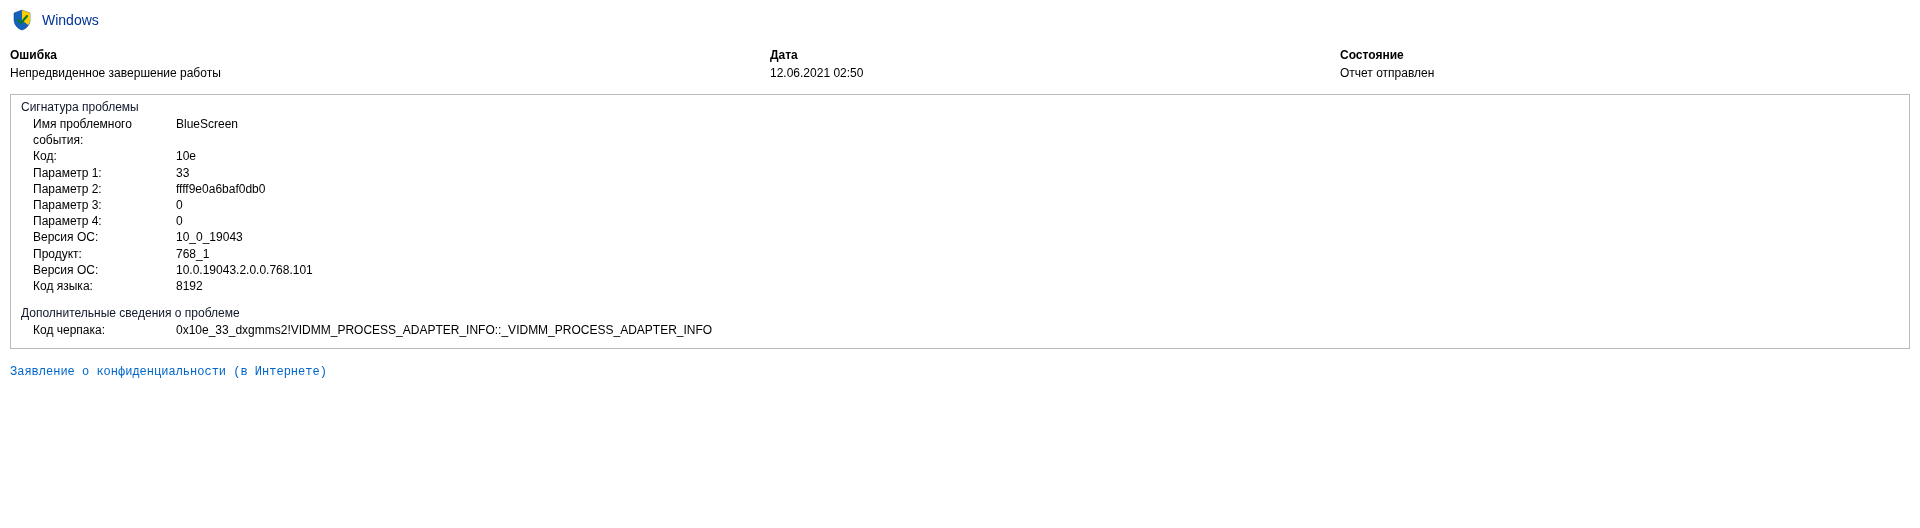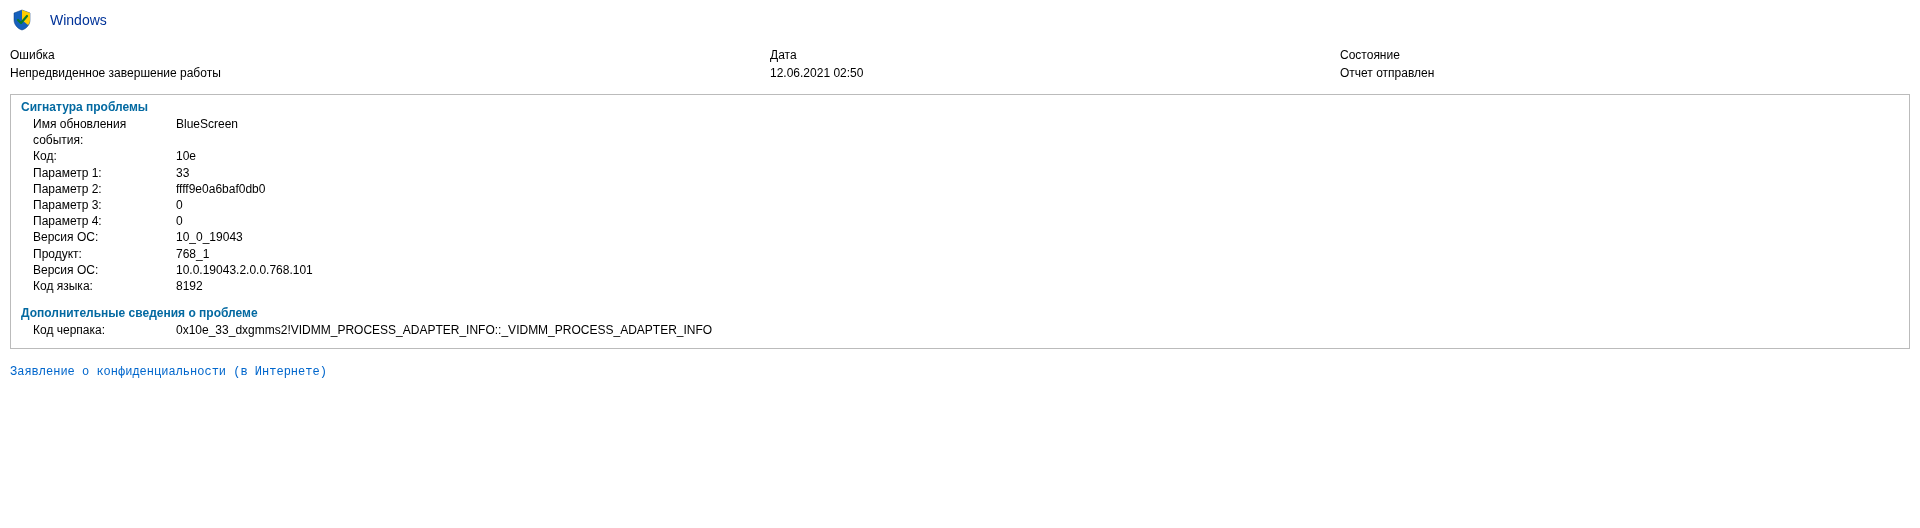"Windows" .header-row { gap: 8px -> none }
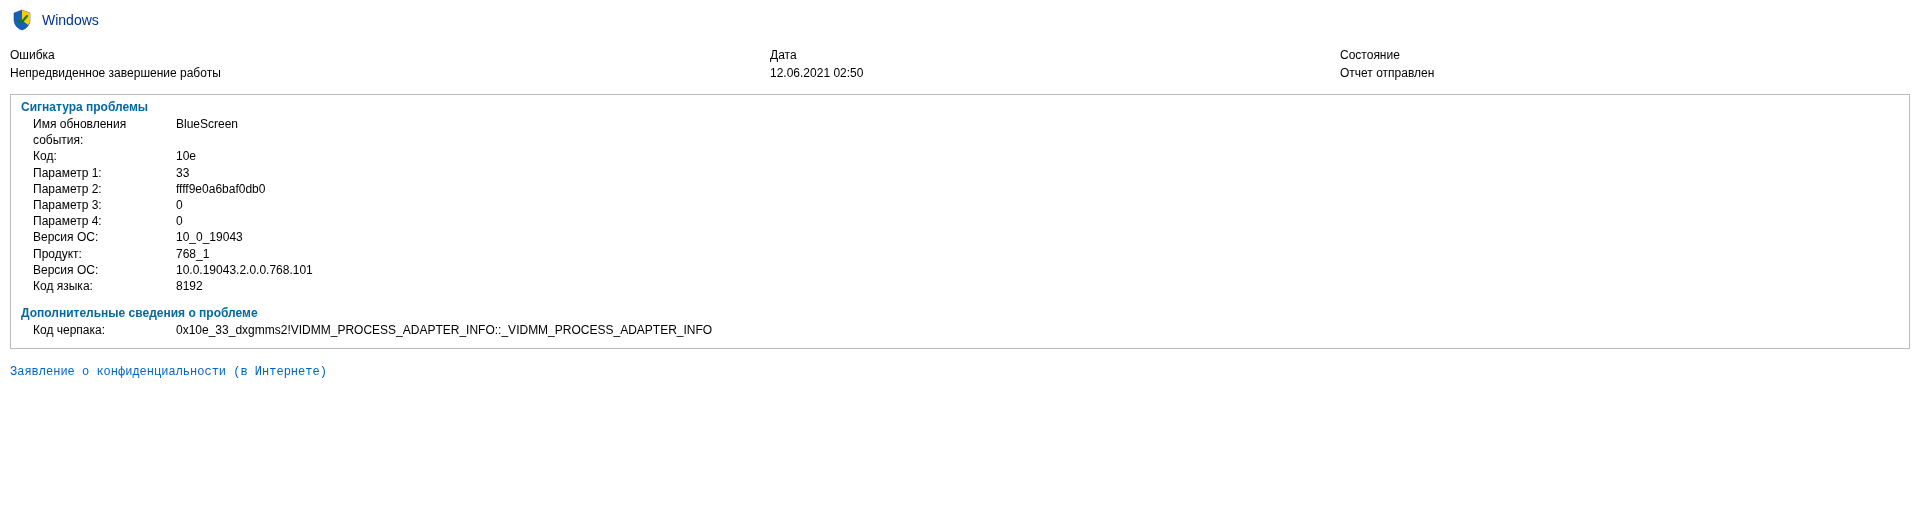"Ошибка" .summary-header { font-weight: normal -> bold }
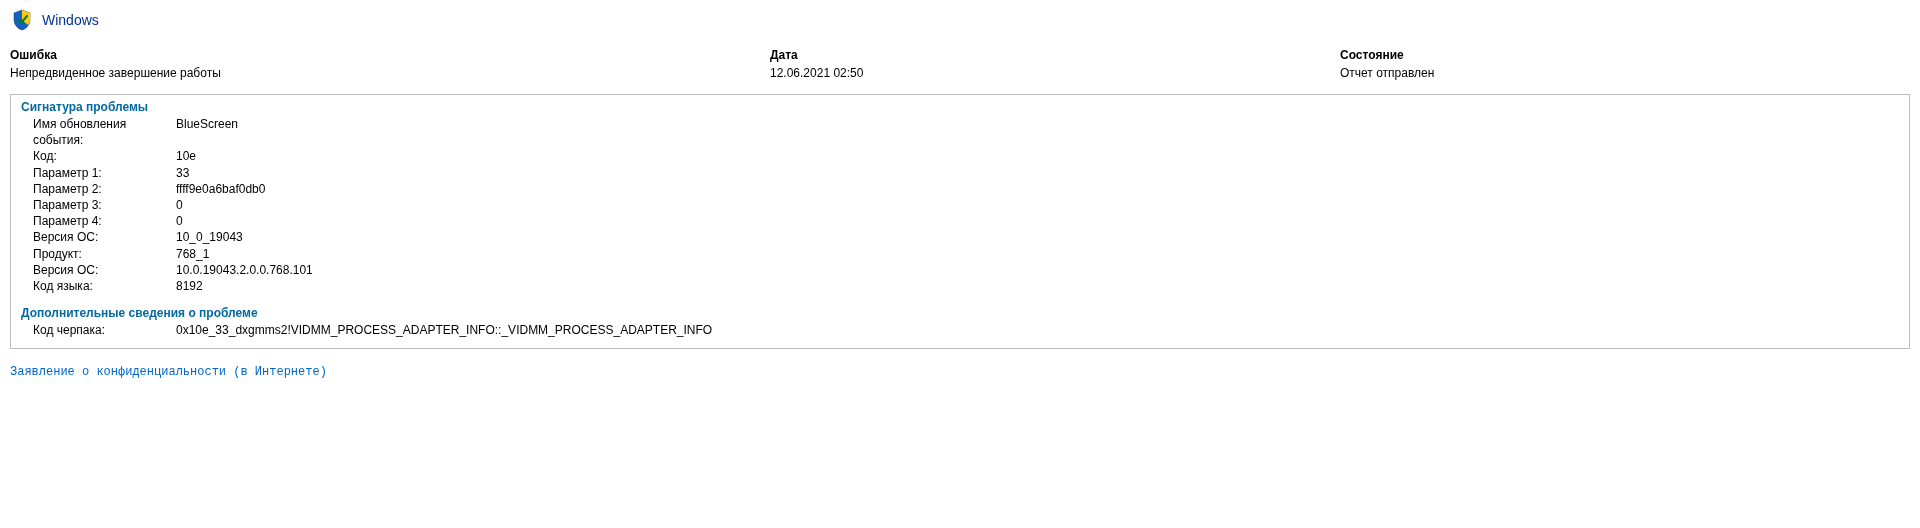"Сигнатура проблемы" .section-title { color: #0369a1 -> #0f172a; font-weight: bold -> normal }
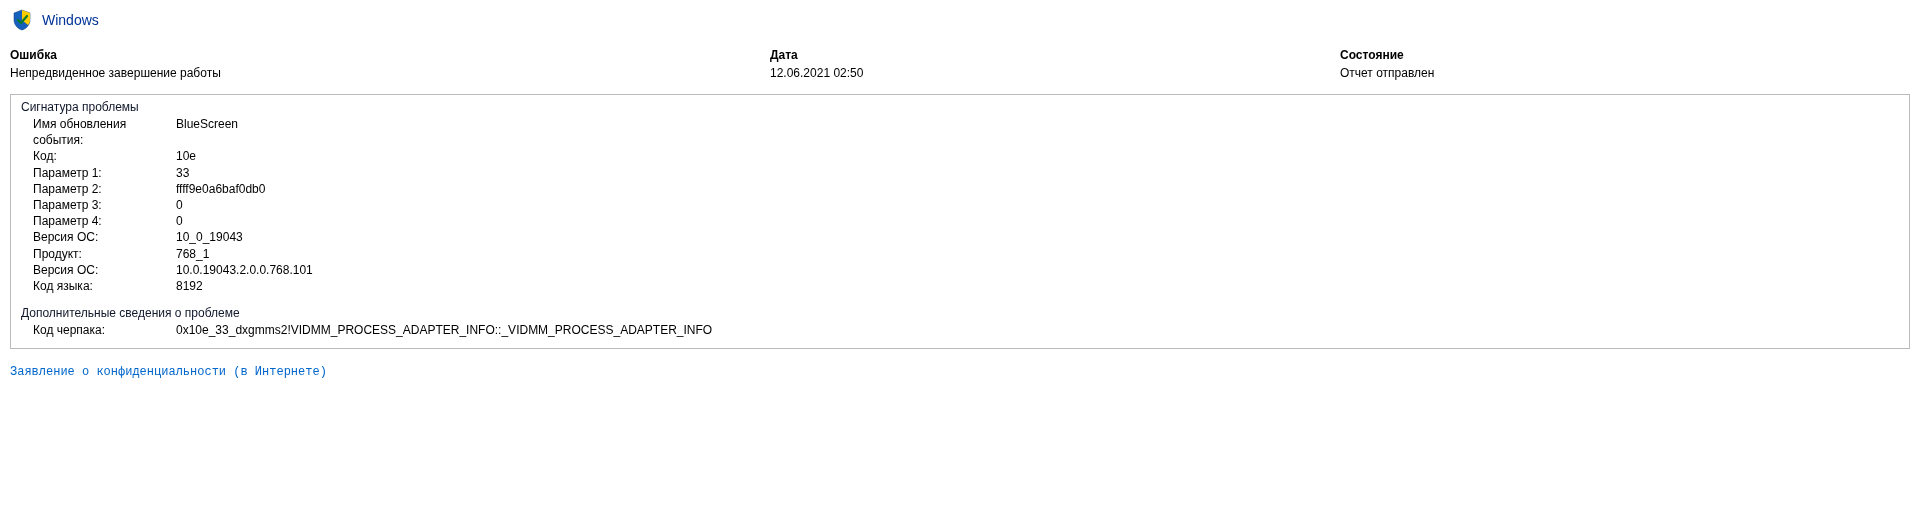"Имя обновления события:" div.kv-key { text: обновления -> проблемного }
